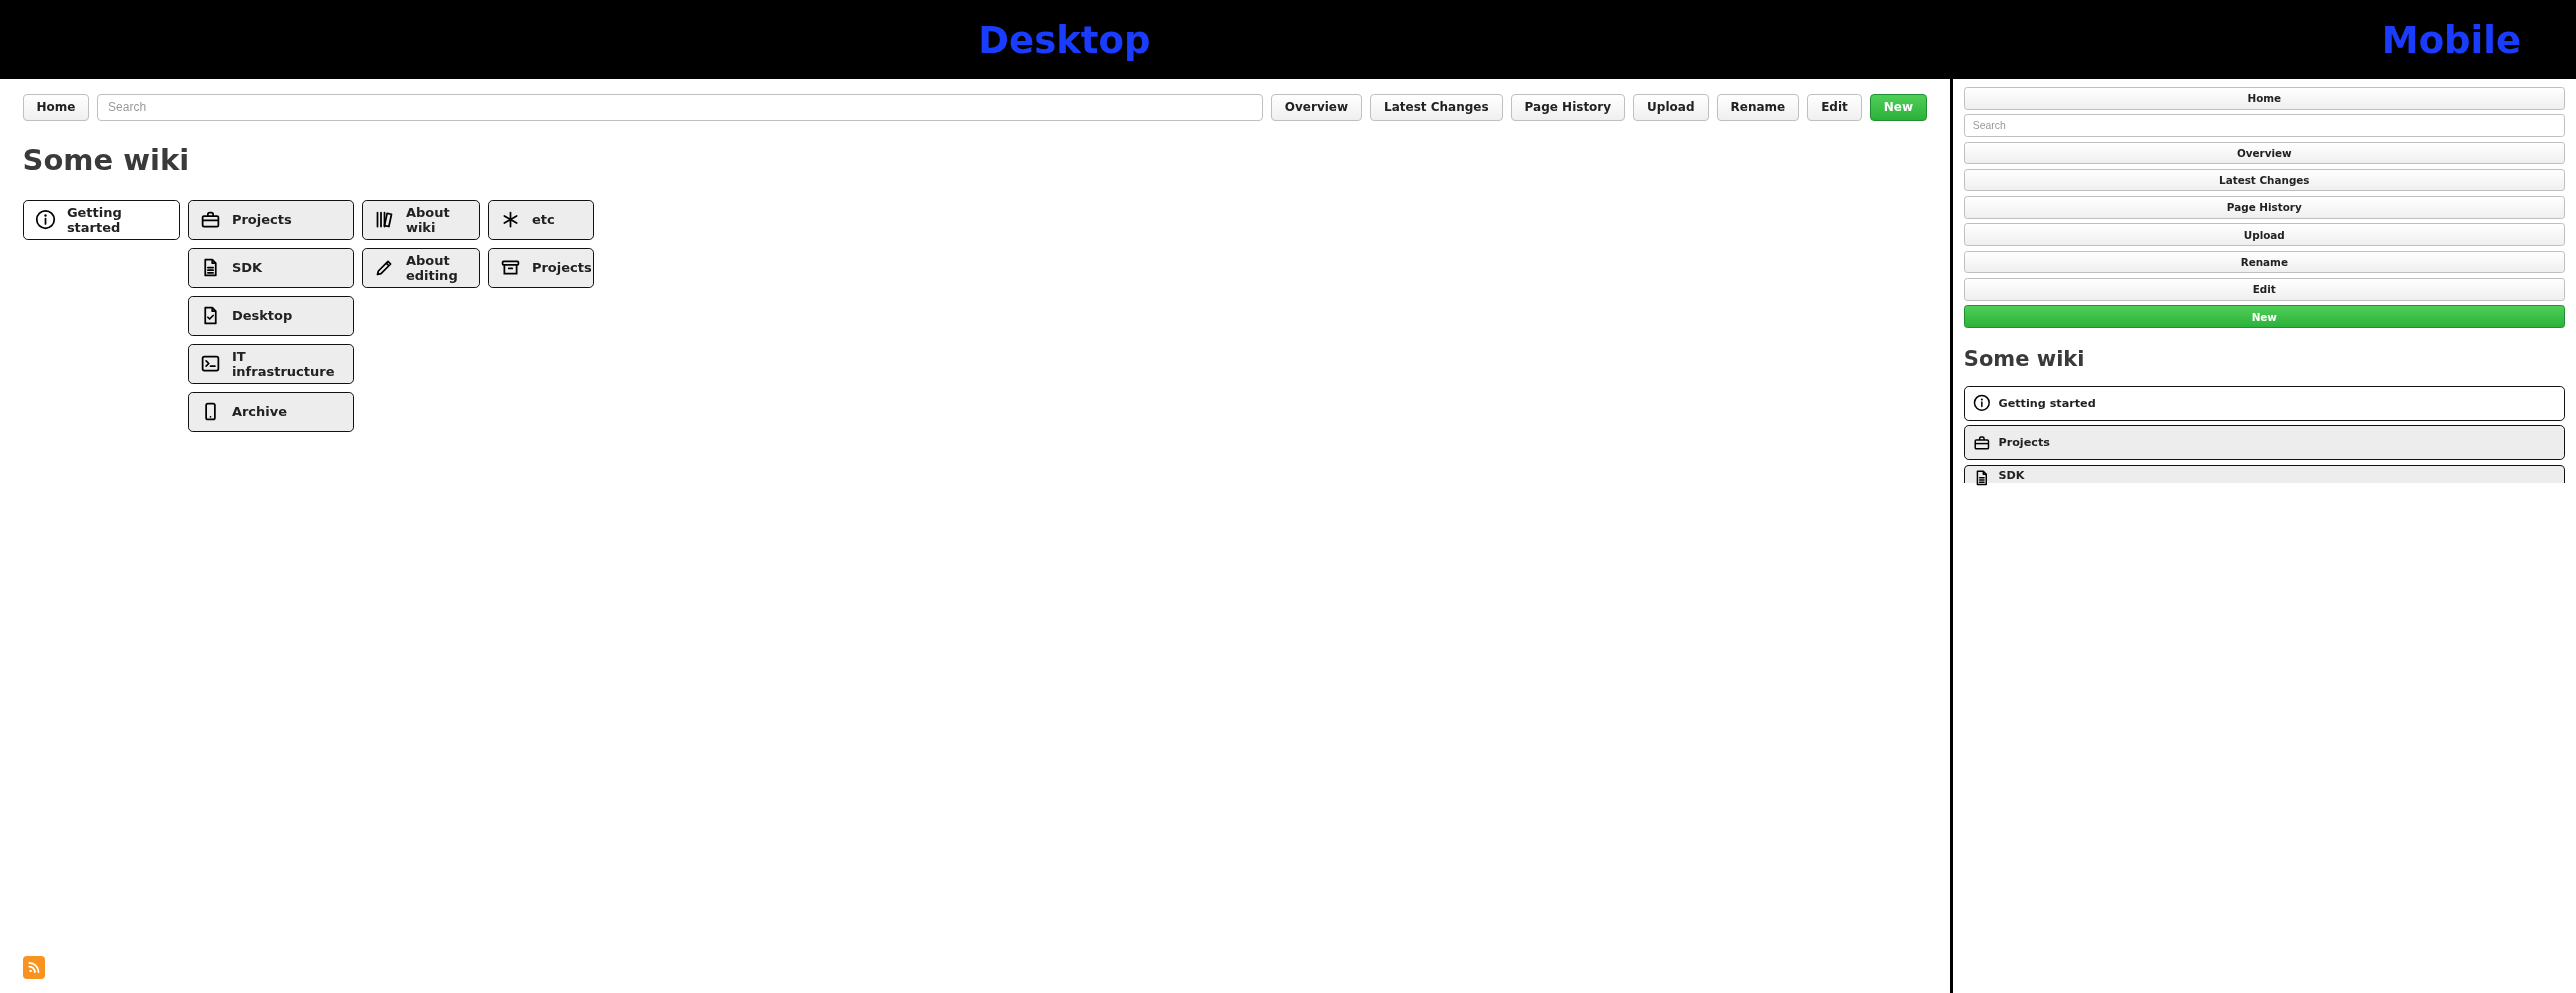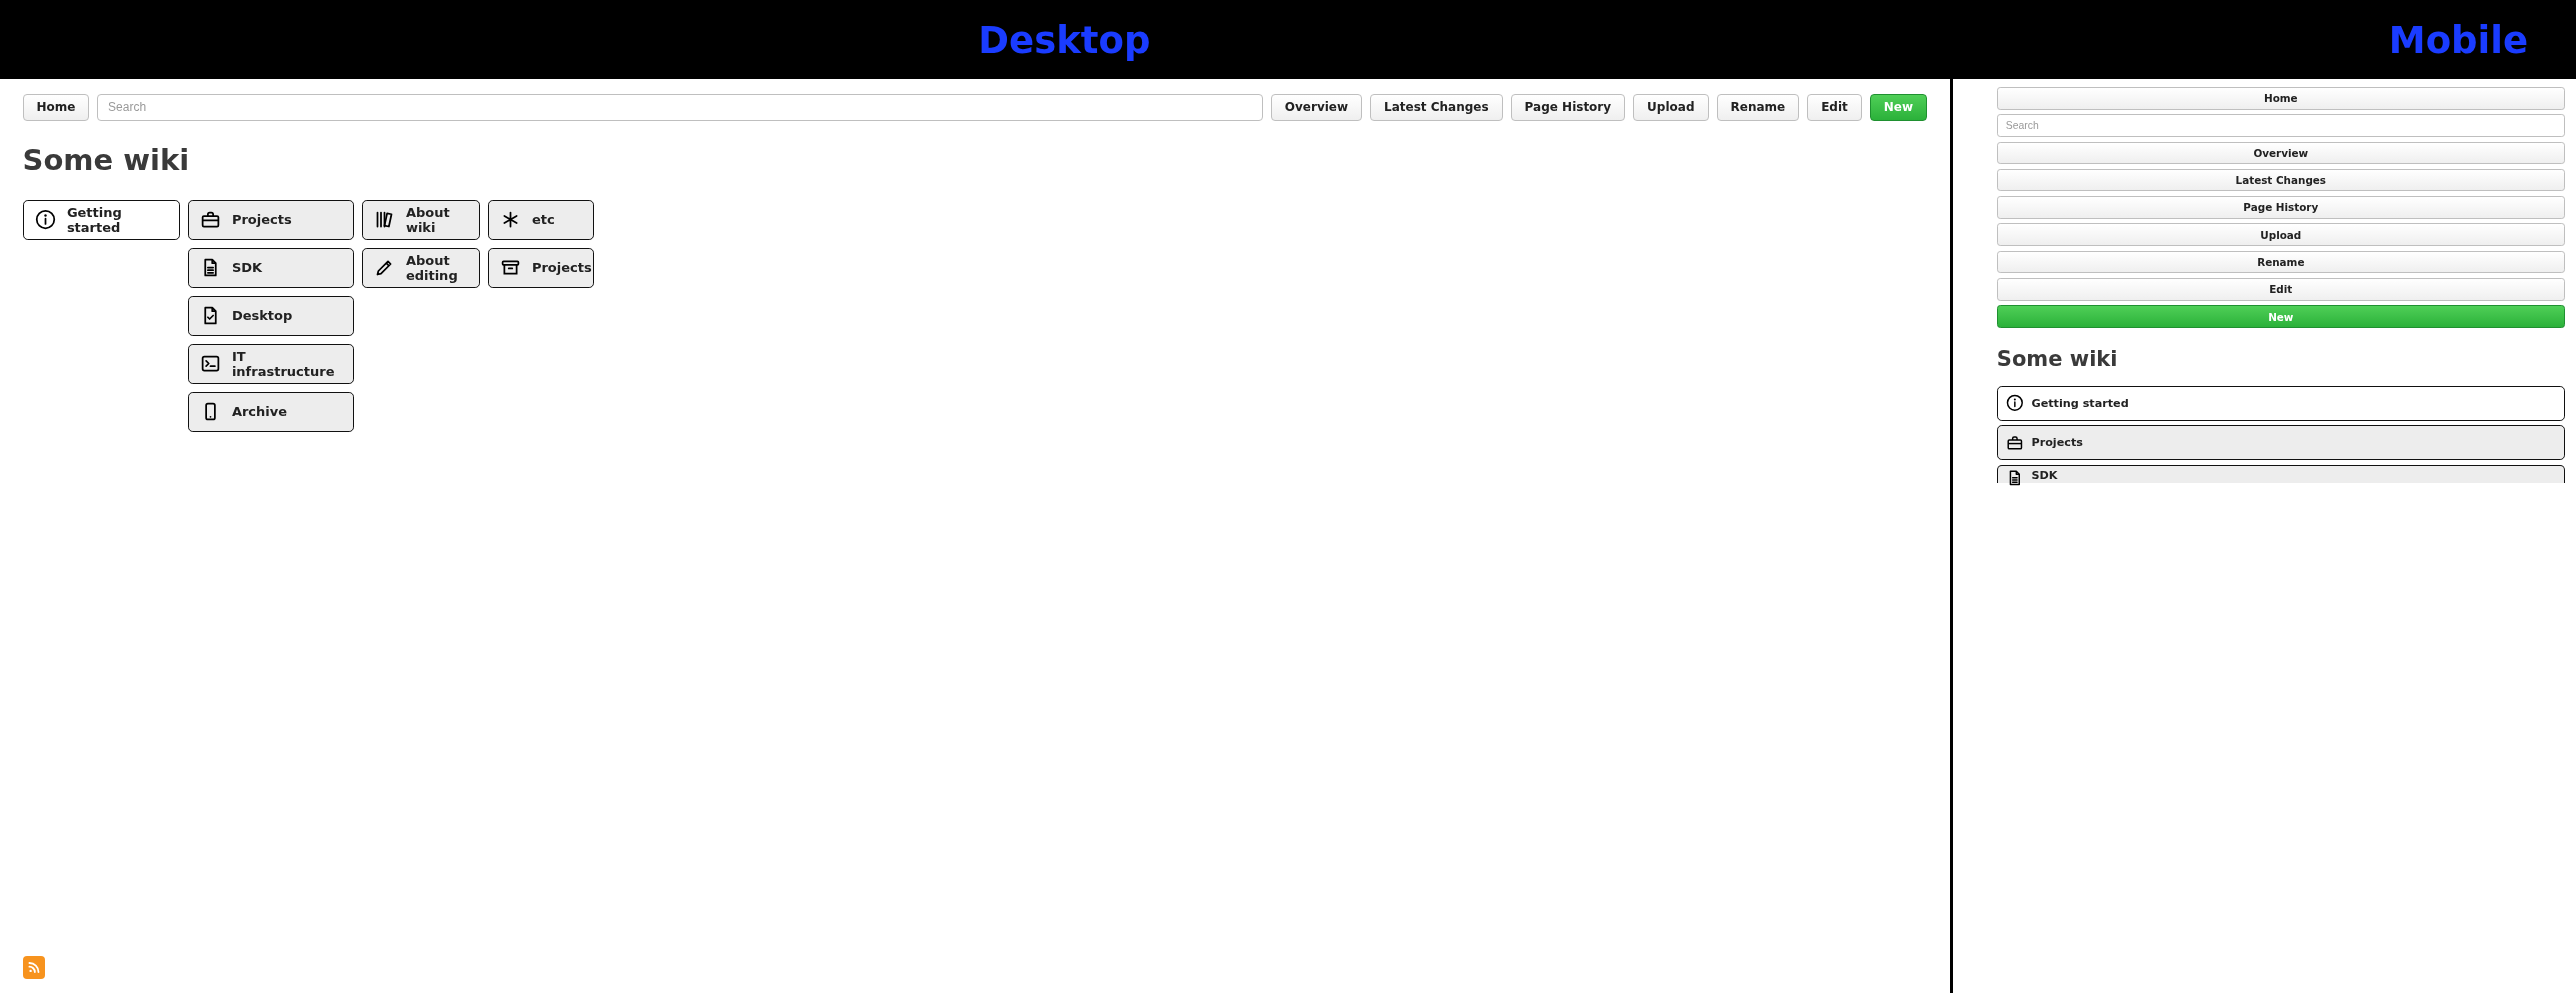"Mobile" .banner .label.mobile { right: 48px -> 55px }
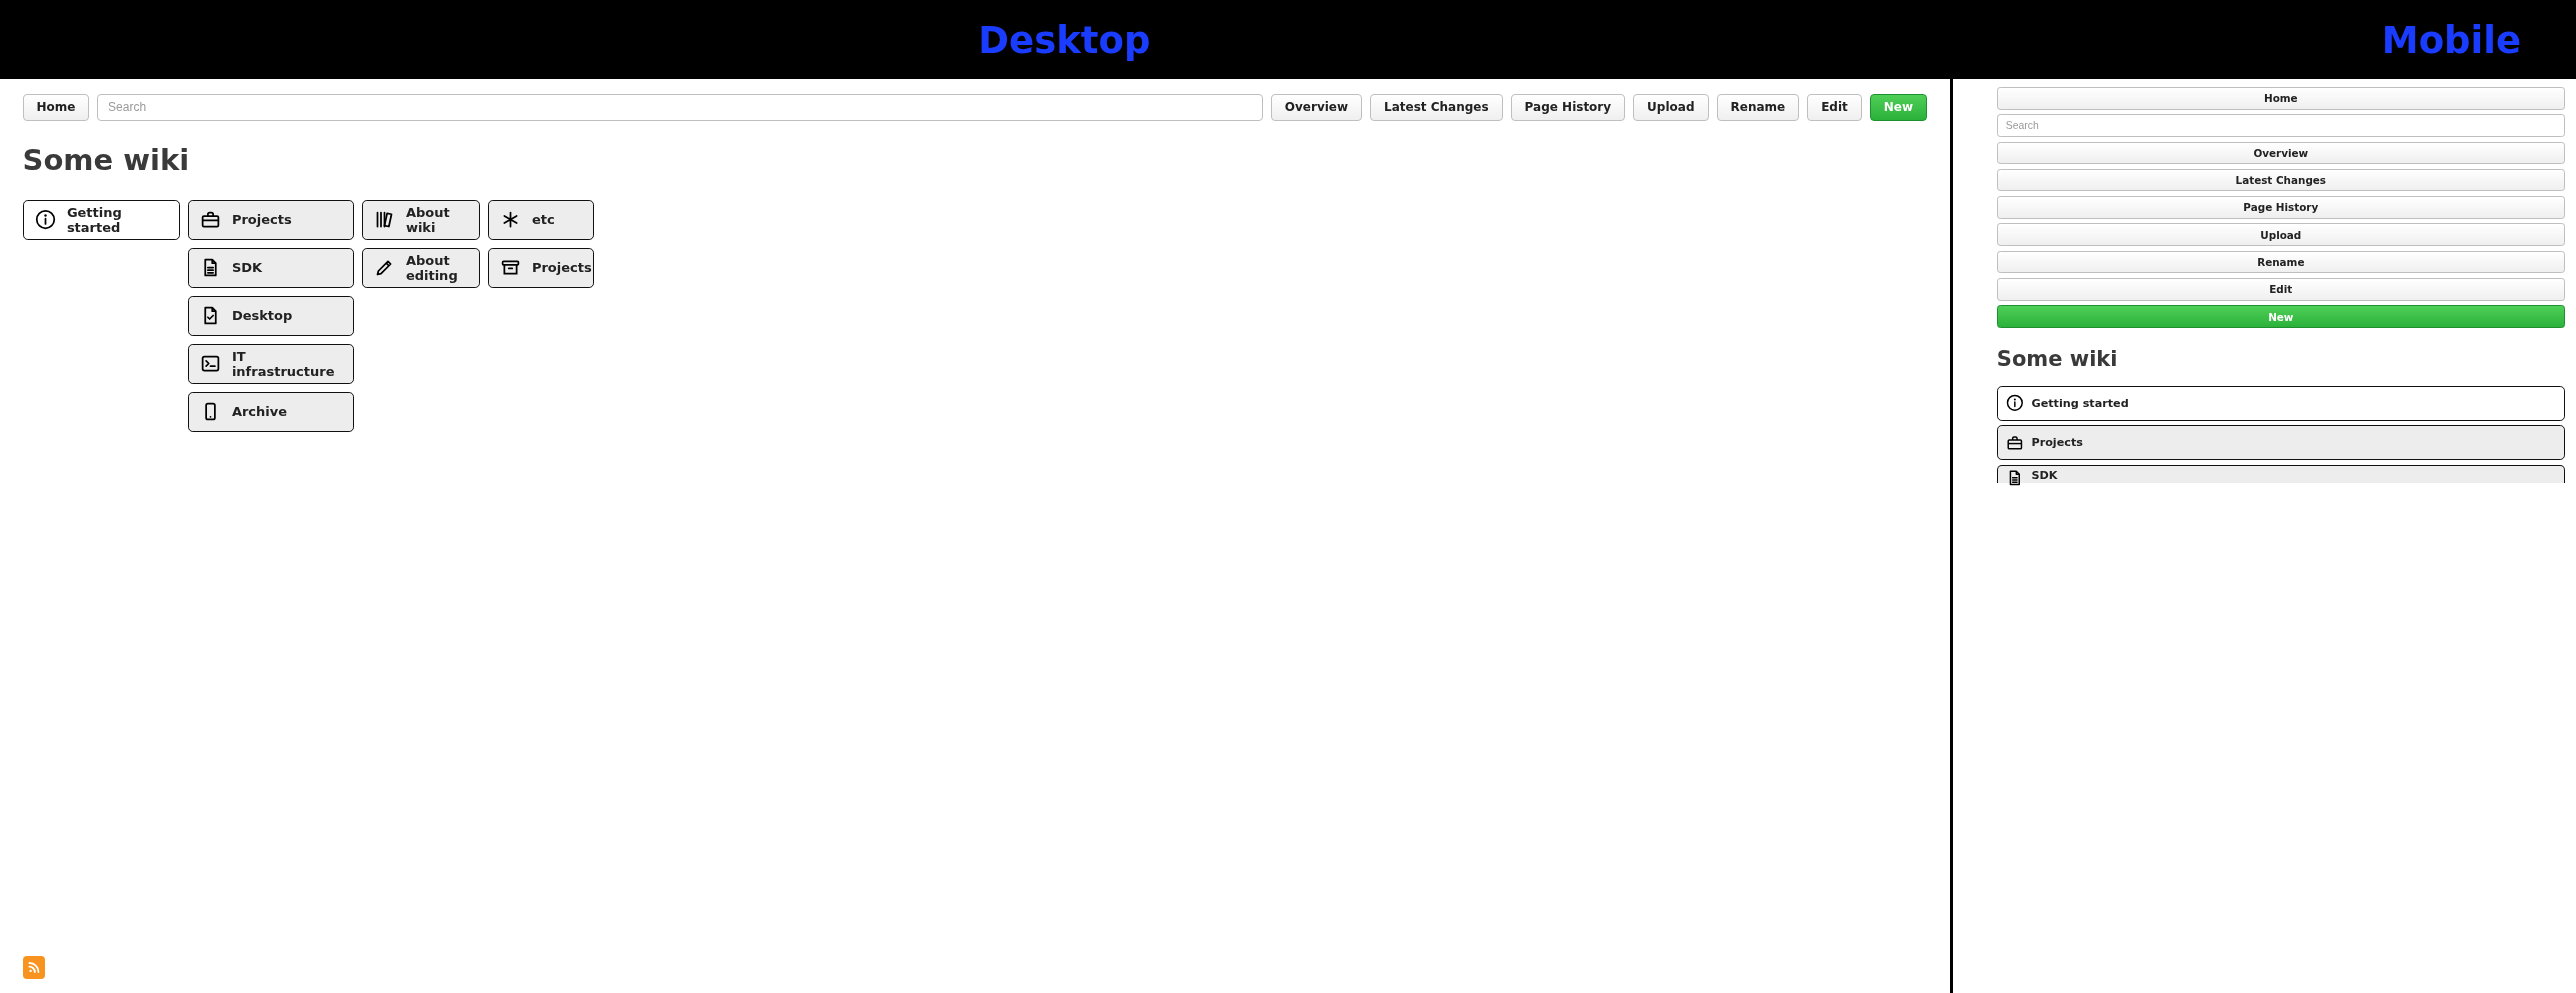"Home" .panes { gap: 33px -> none }
